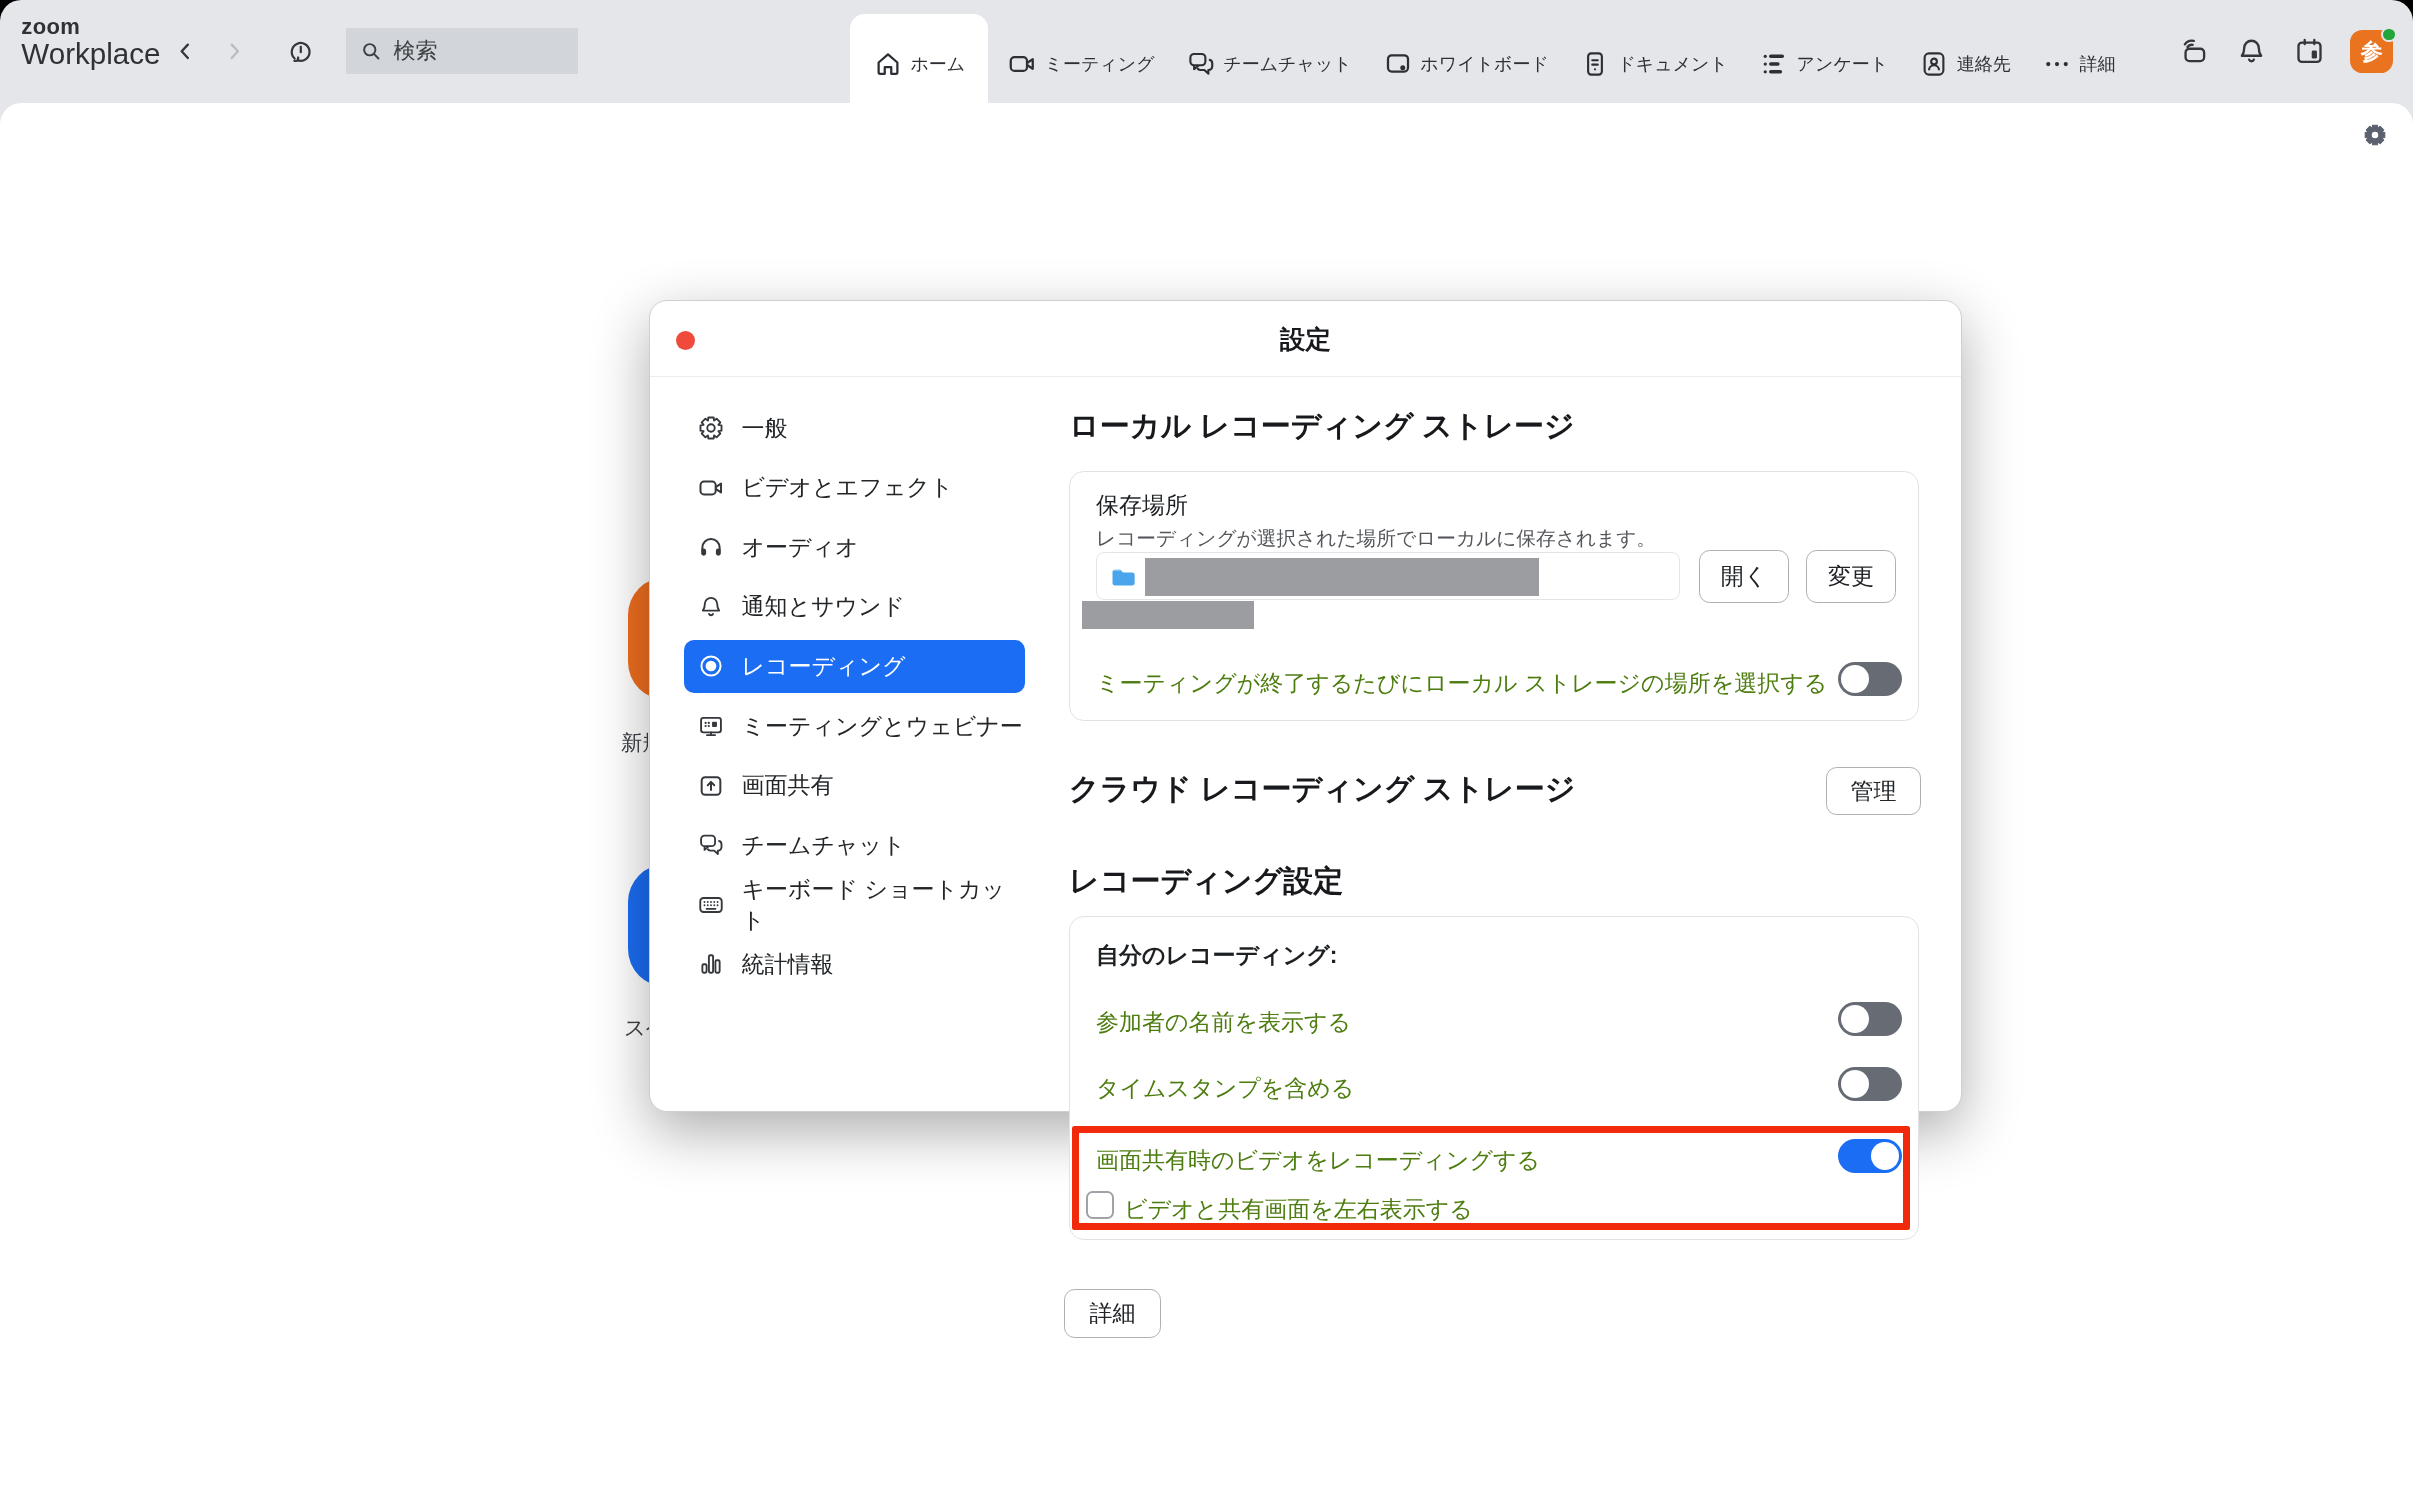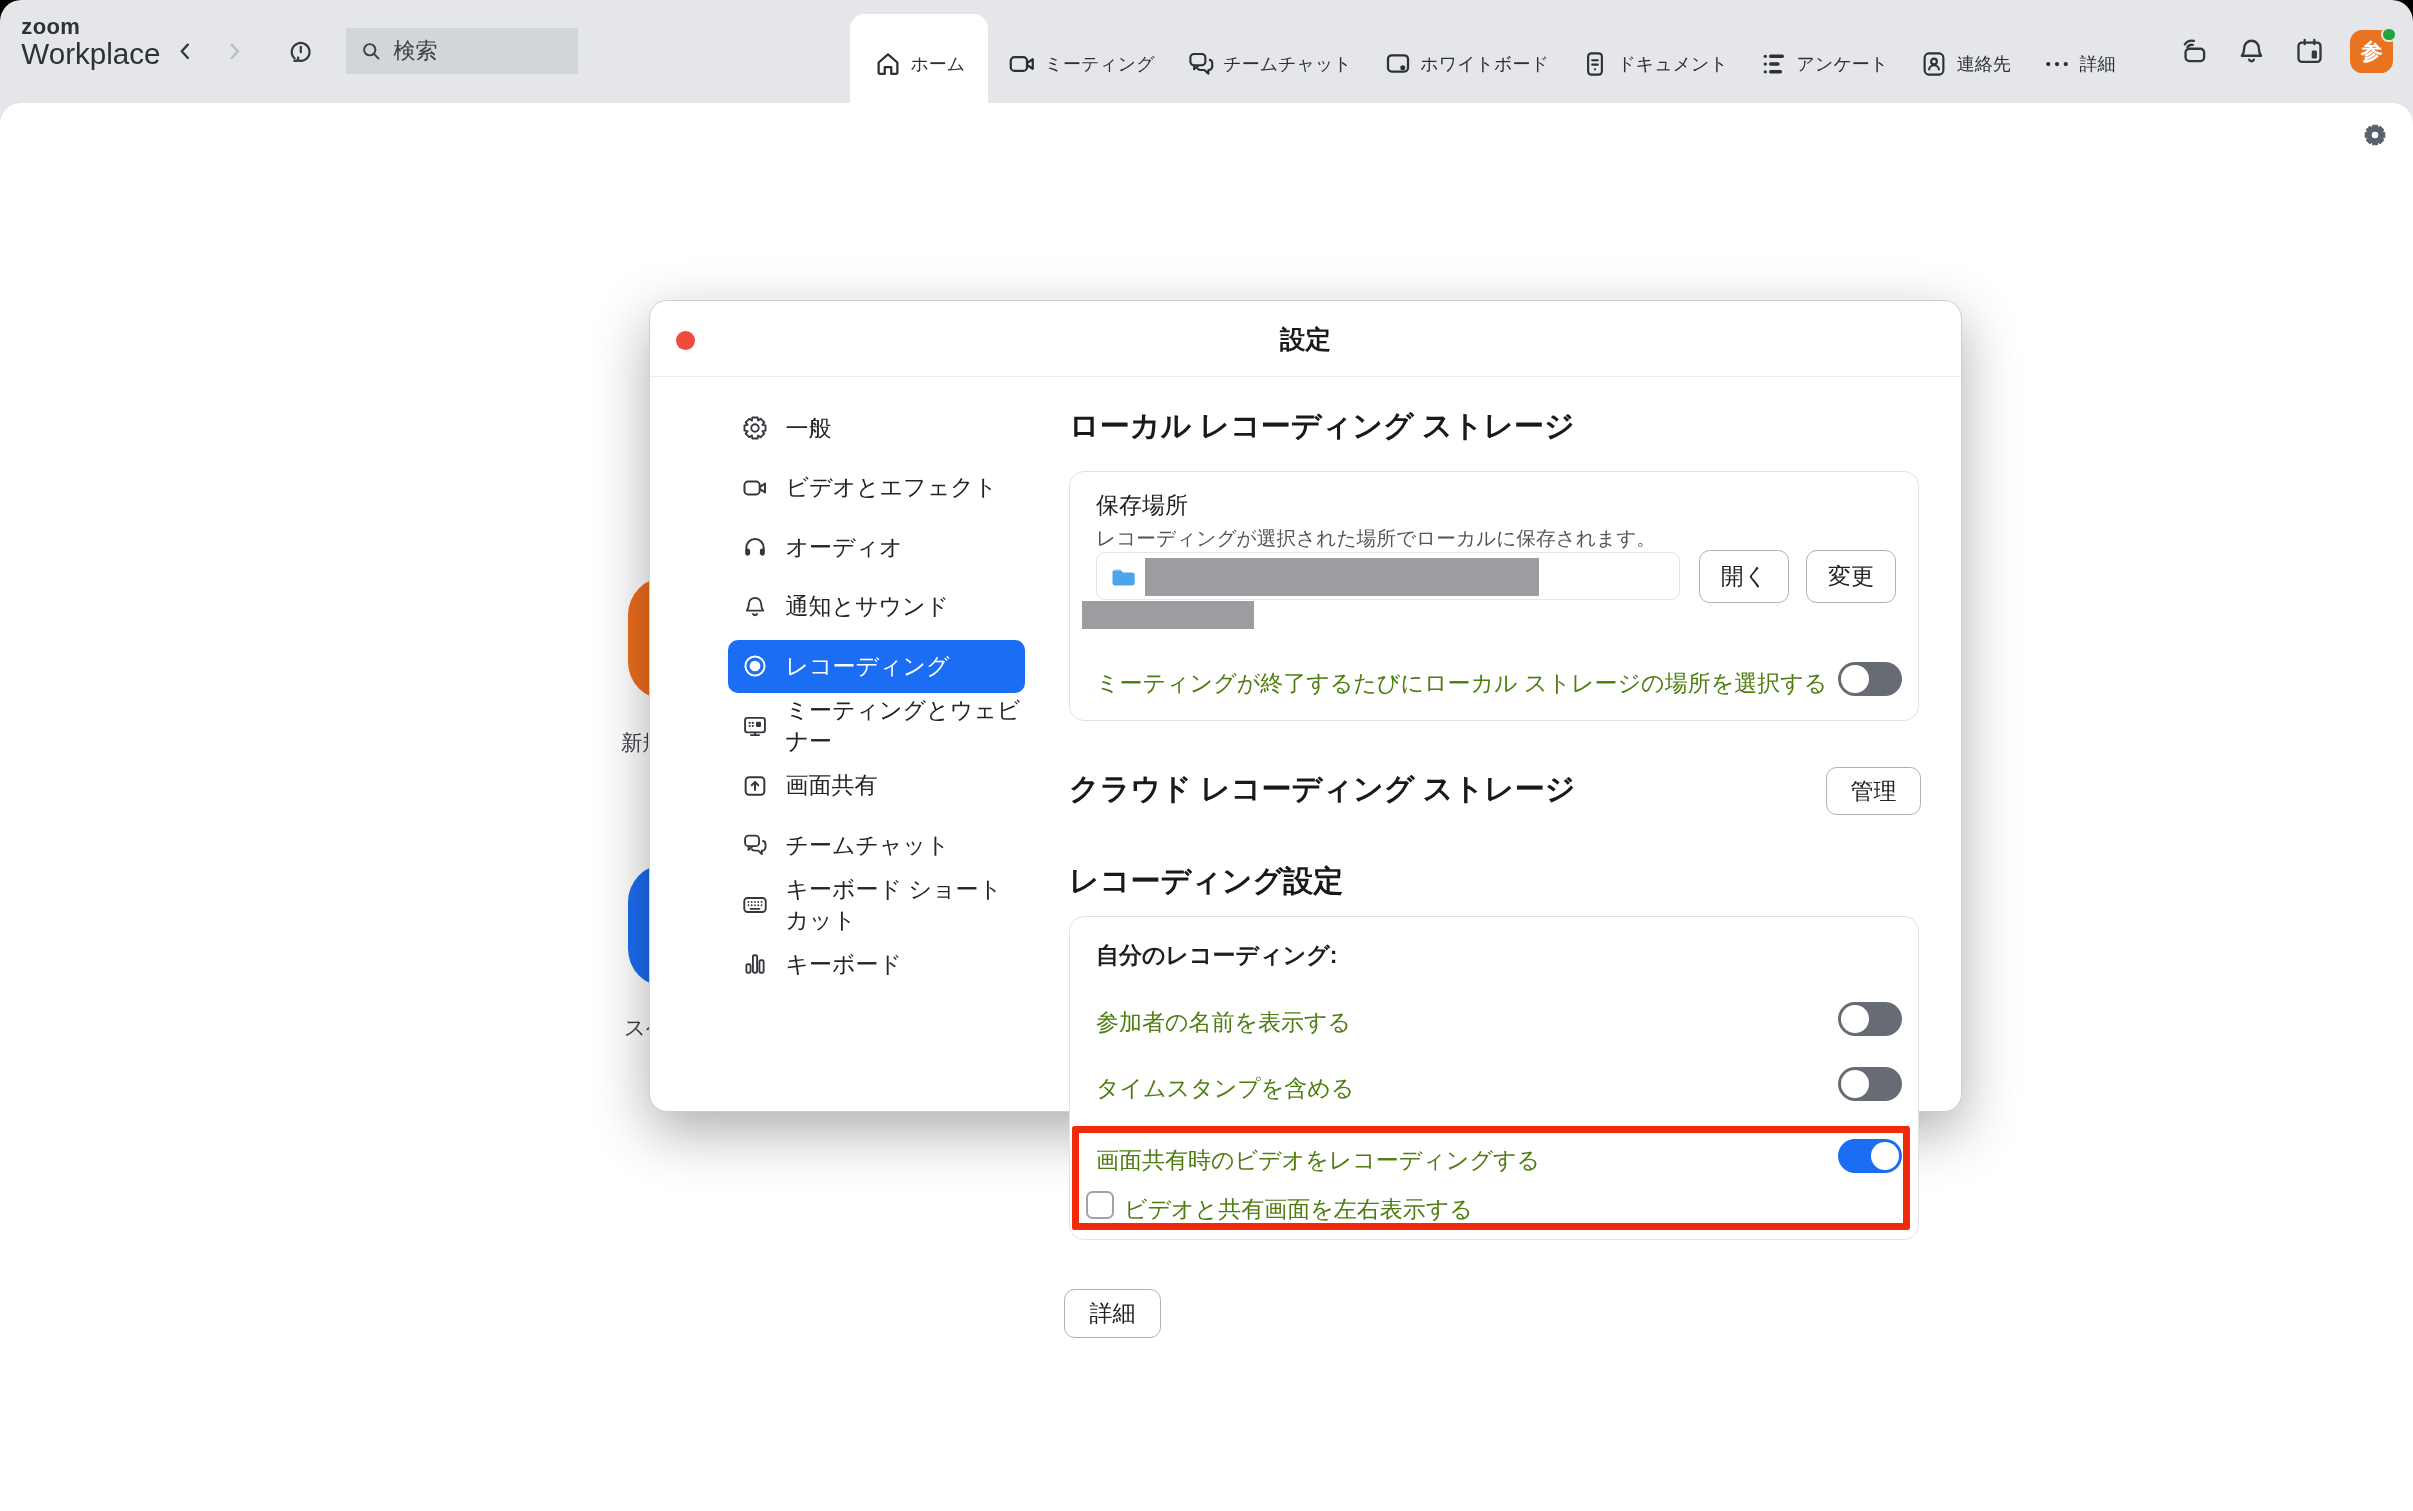"一般" .dlg-side { padding-left: 44px -> none }
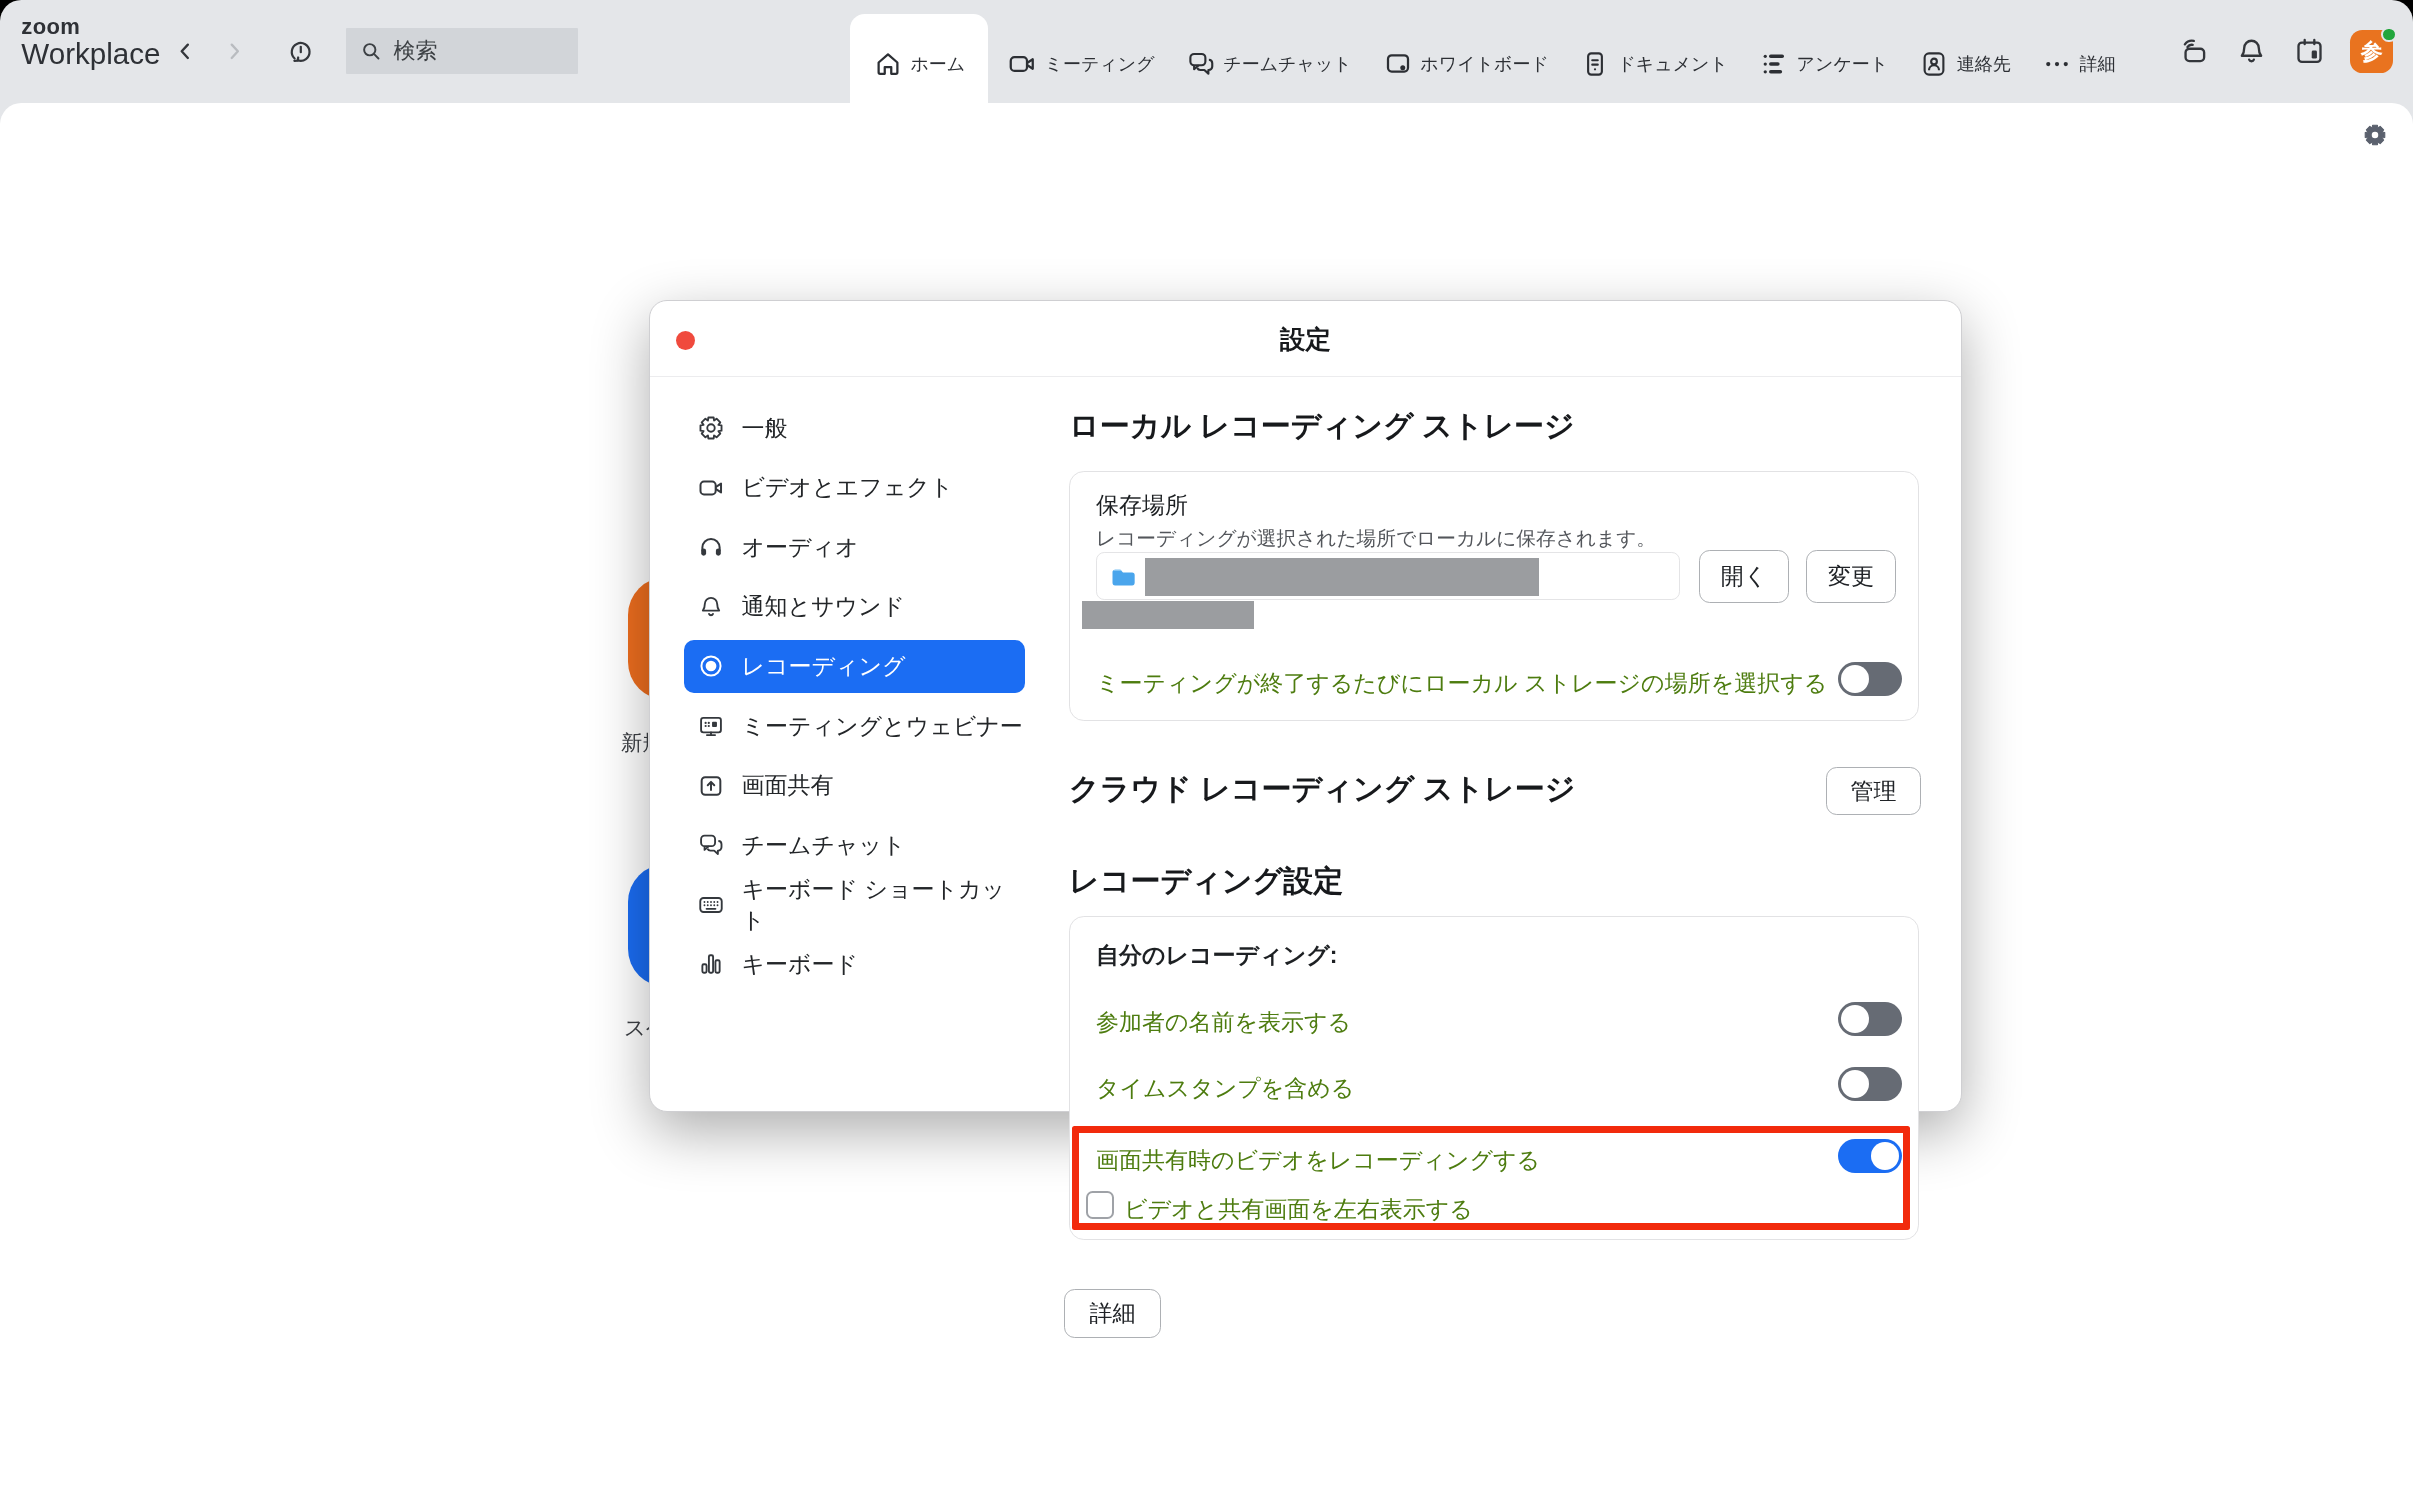"キーボード" span { text: キーボード -> 統計情報 }
